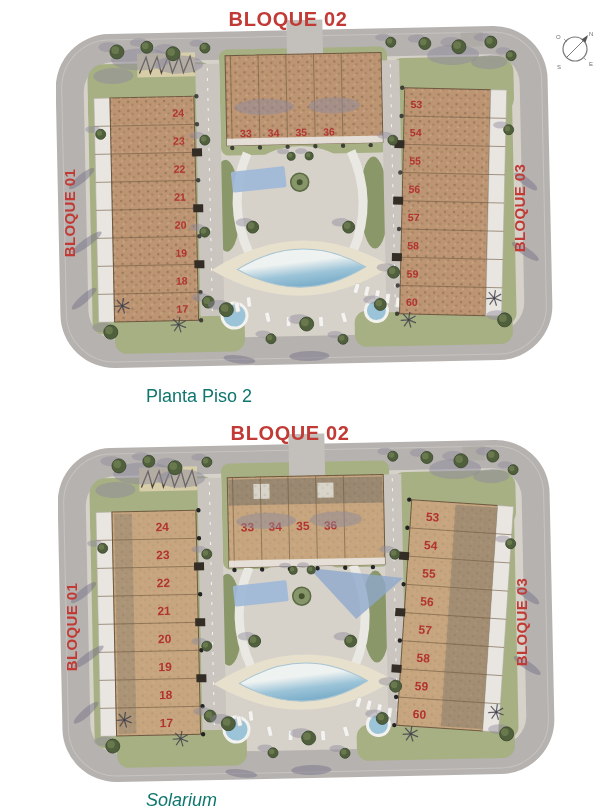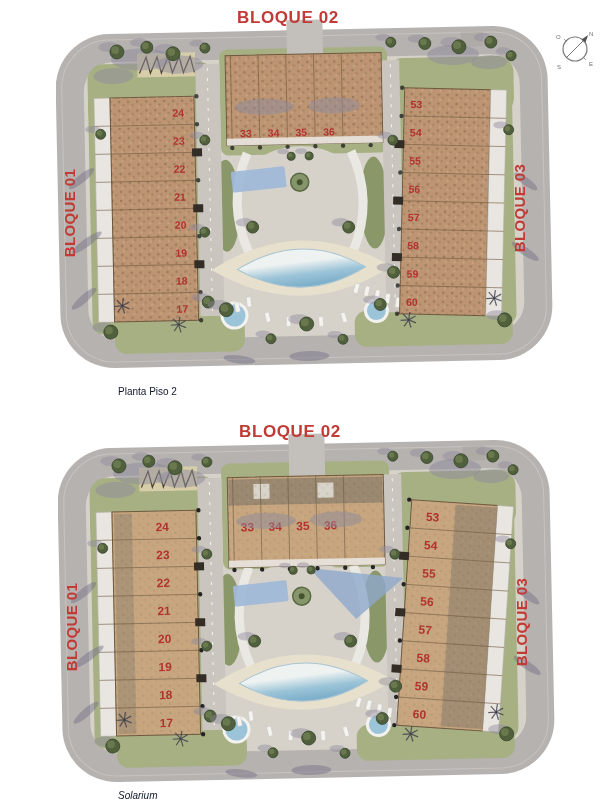"BLOQUE 02" .blk-top { font-size: 17px -> 20px }
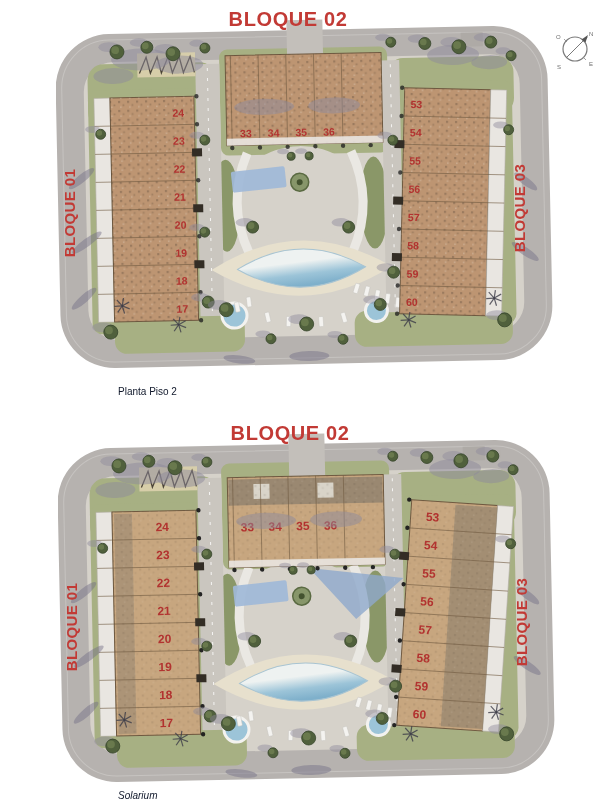"Planta Piso 2" .caption { color: #0f172a -> #0f766e; font-size: 10px -> 18px; margin-left: none -> 28px }
